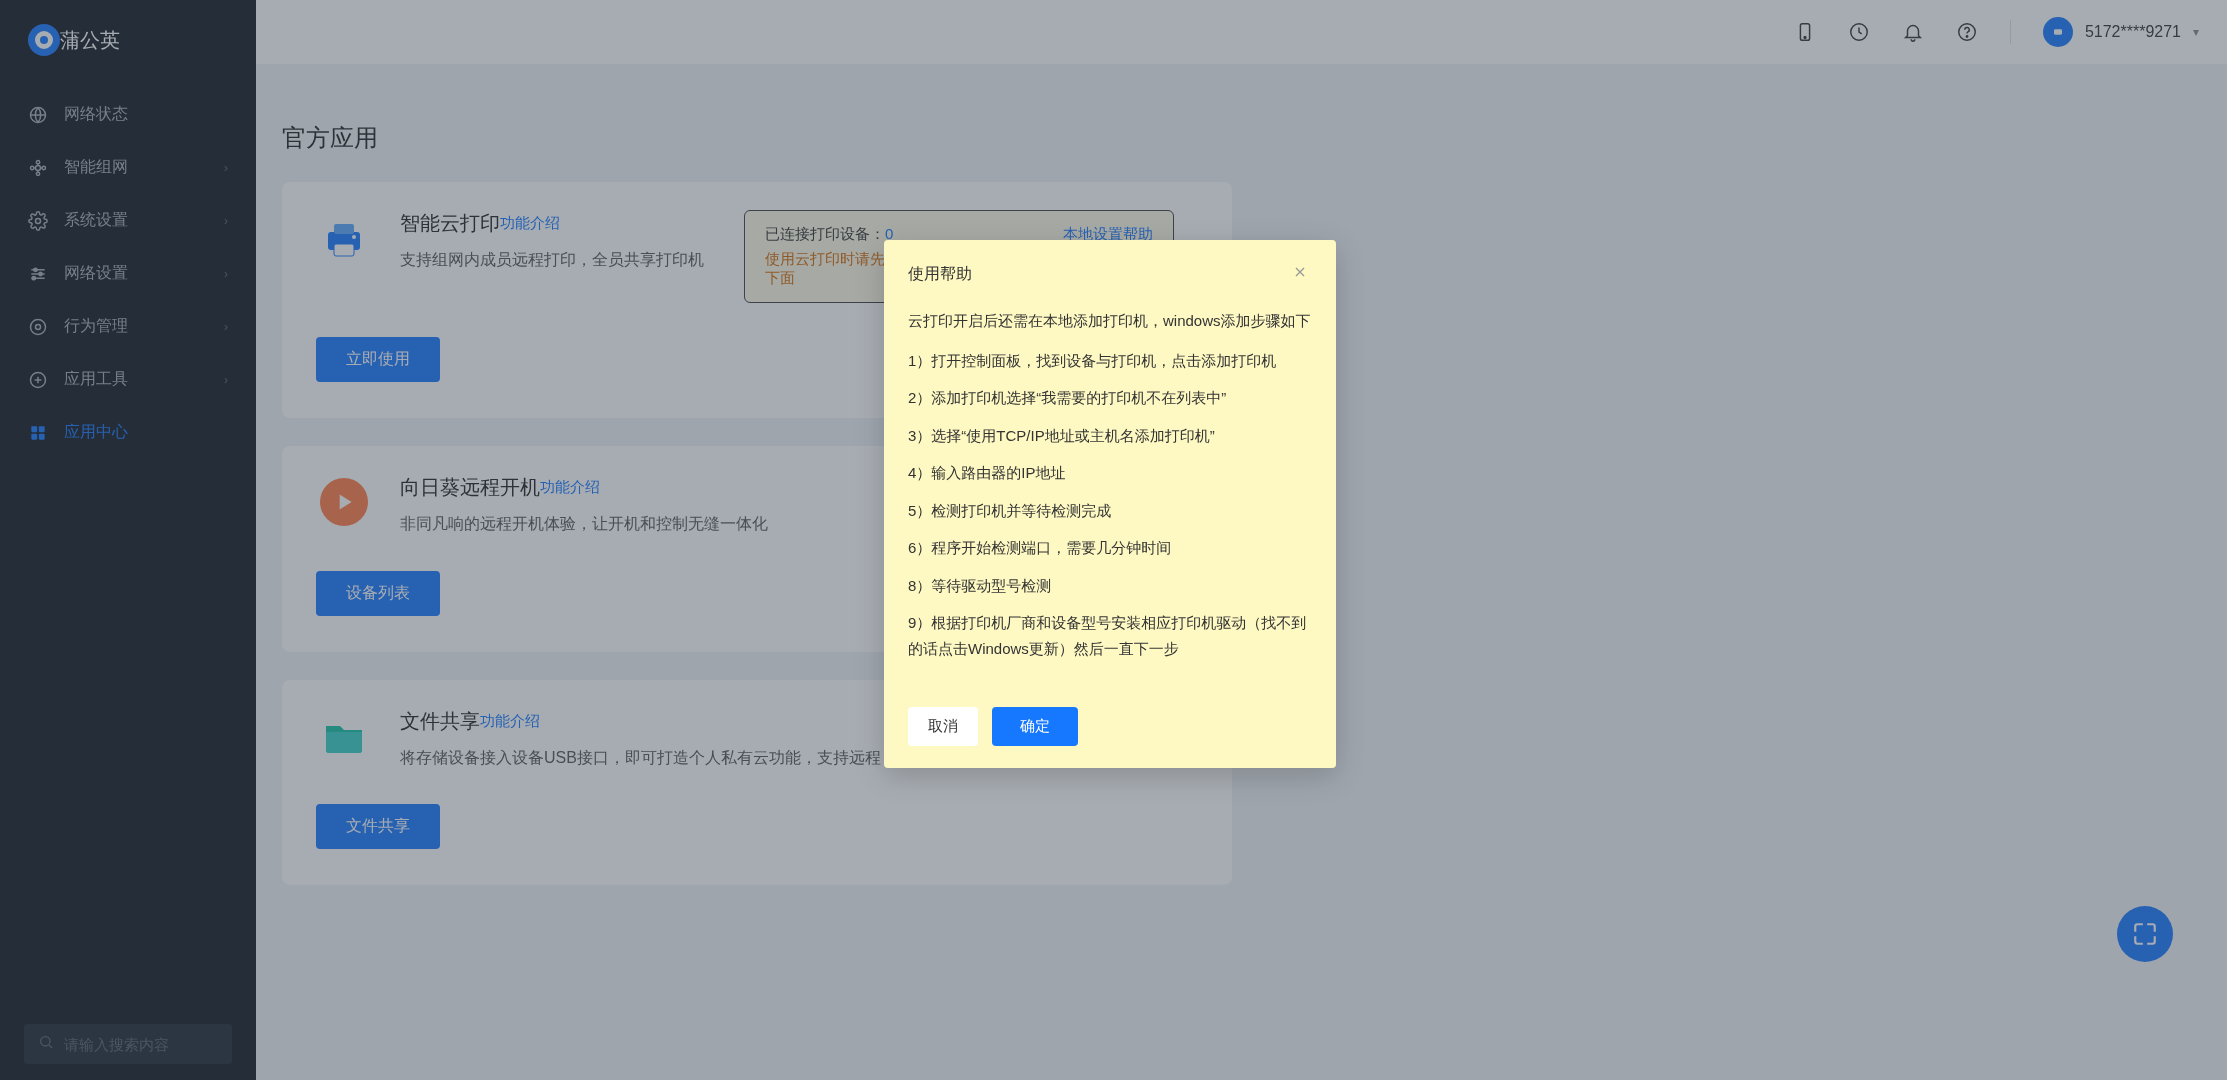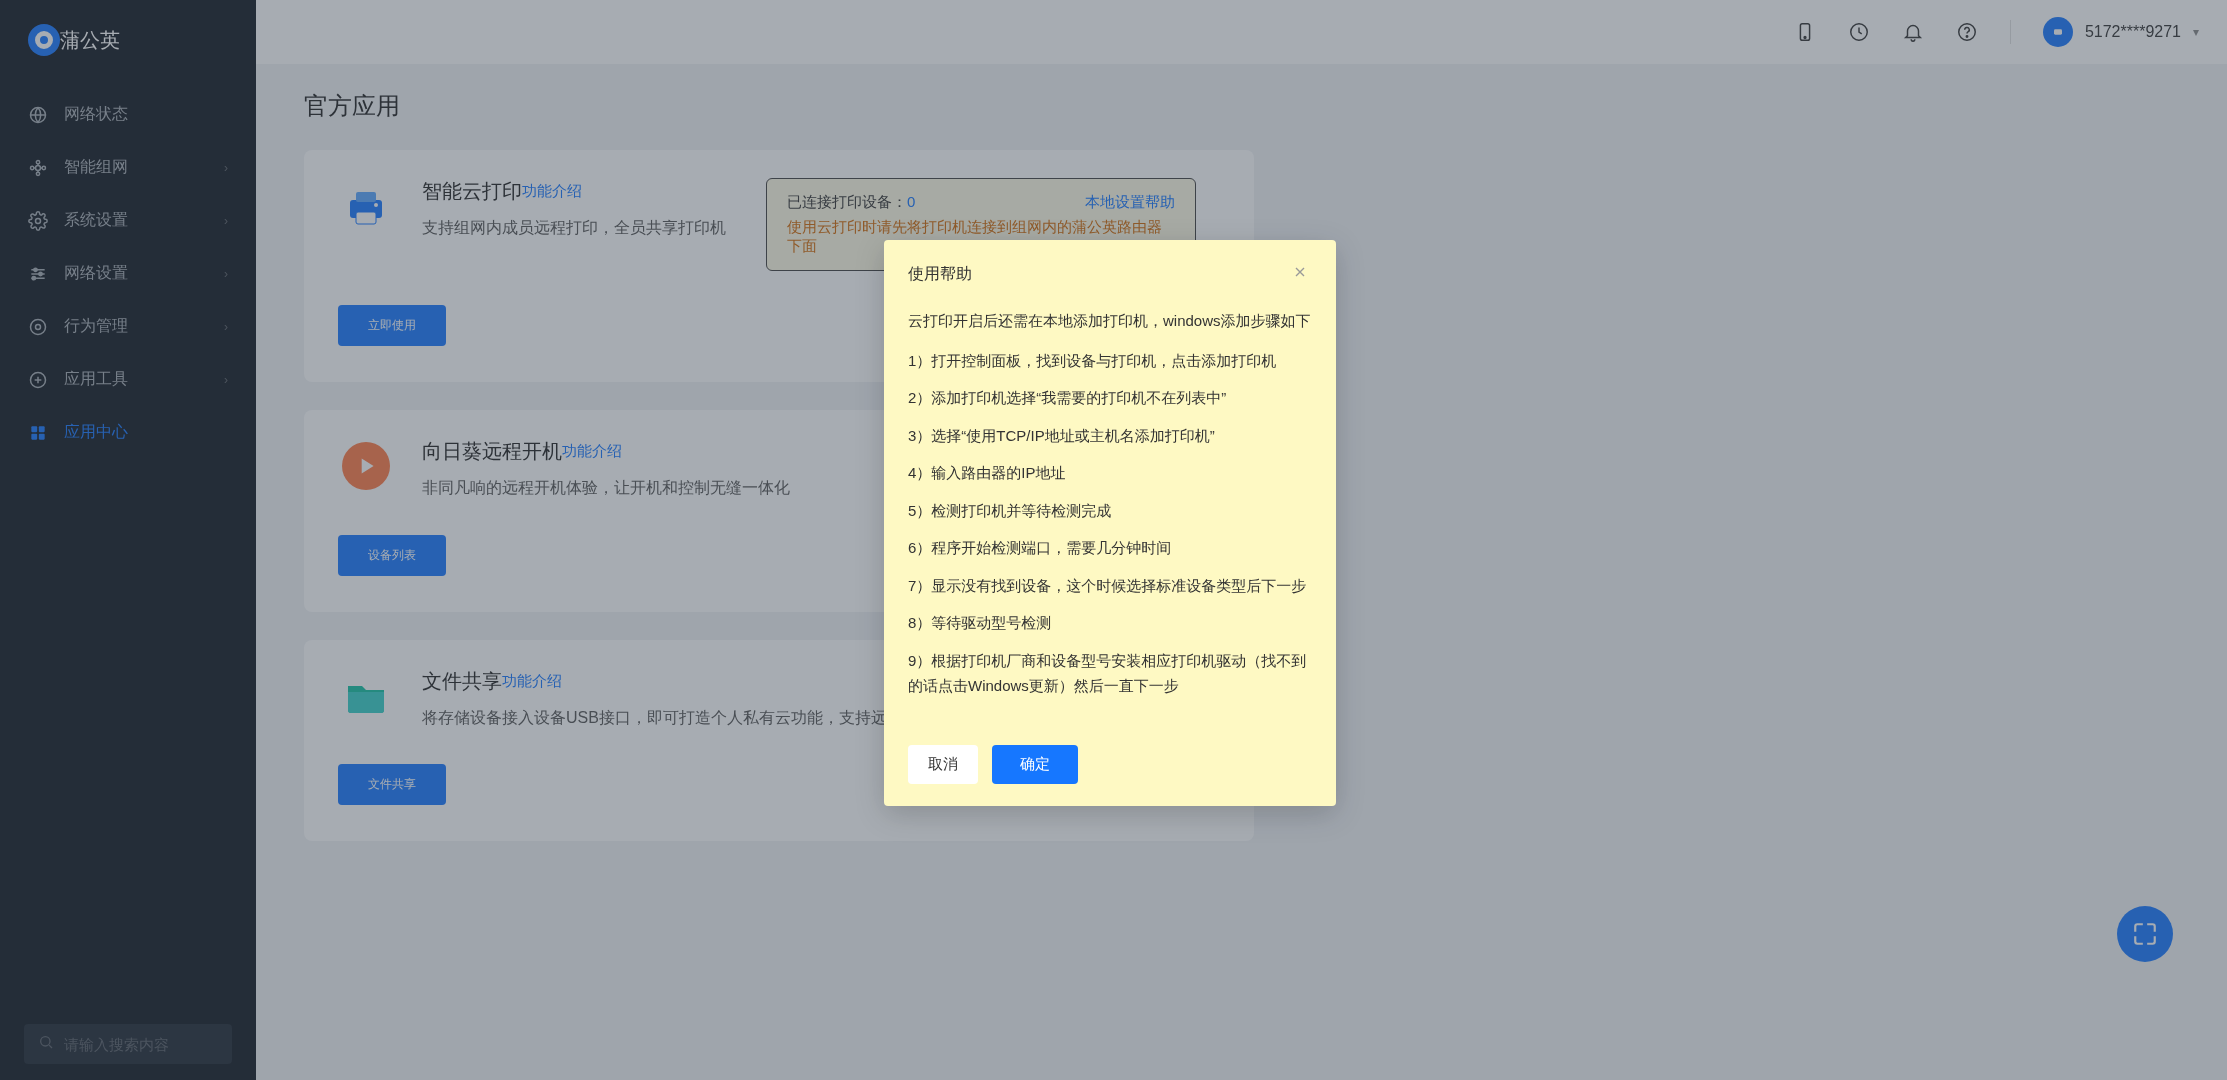"官方应用" .content { margin-top: none -> 32px; padding: 90px 48px 40px -> 90px 26px 40px }
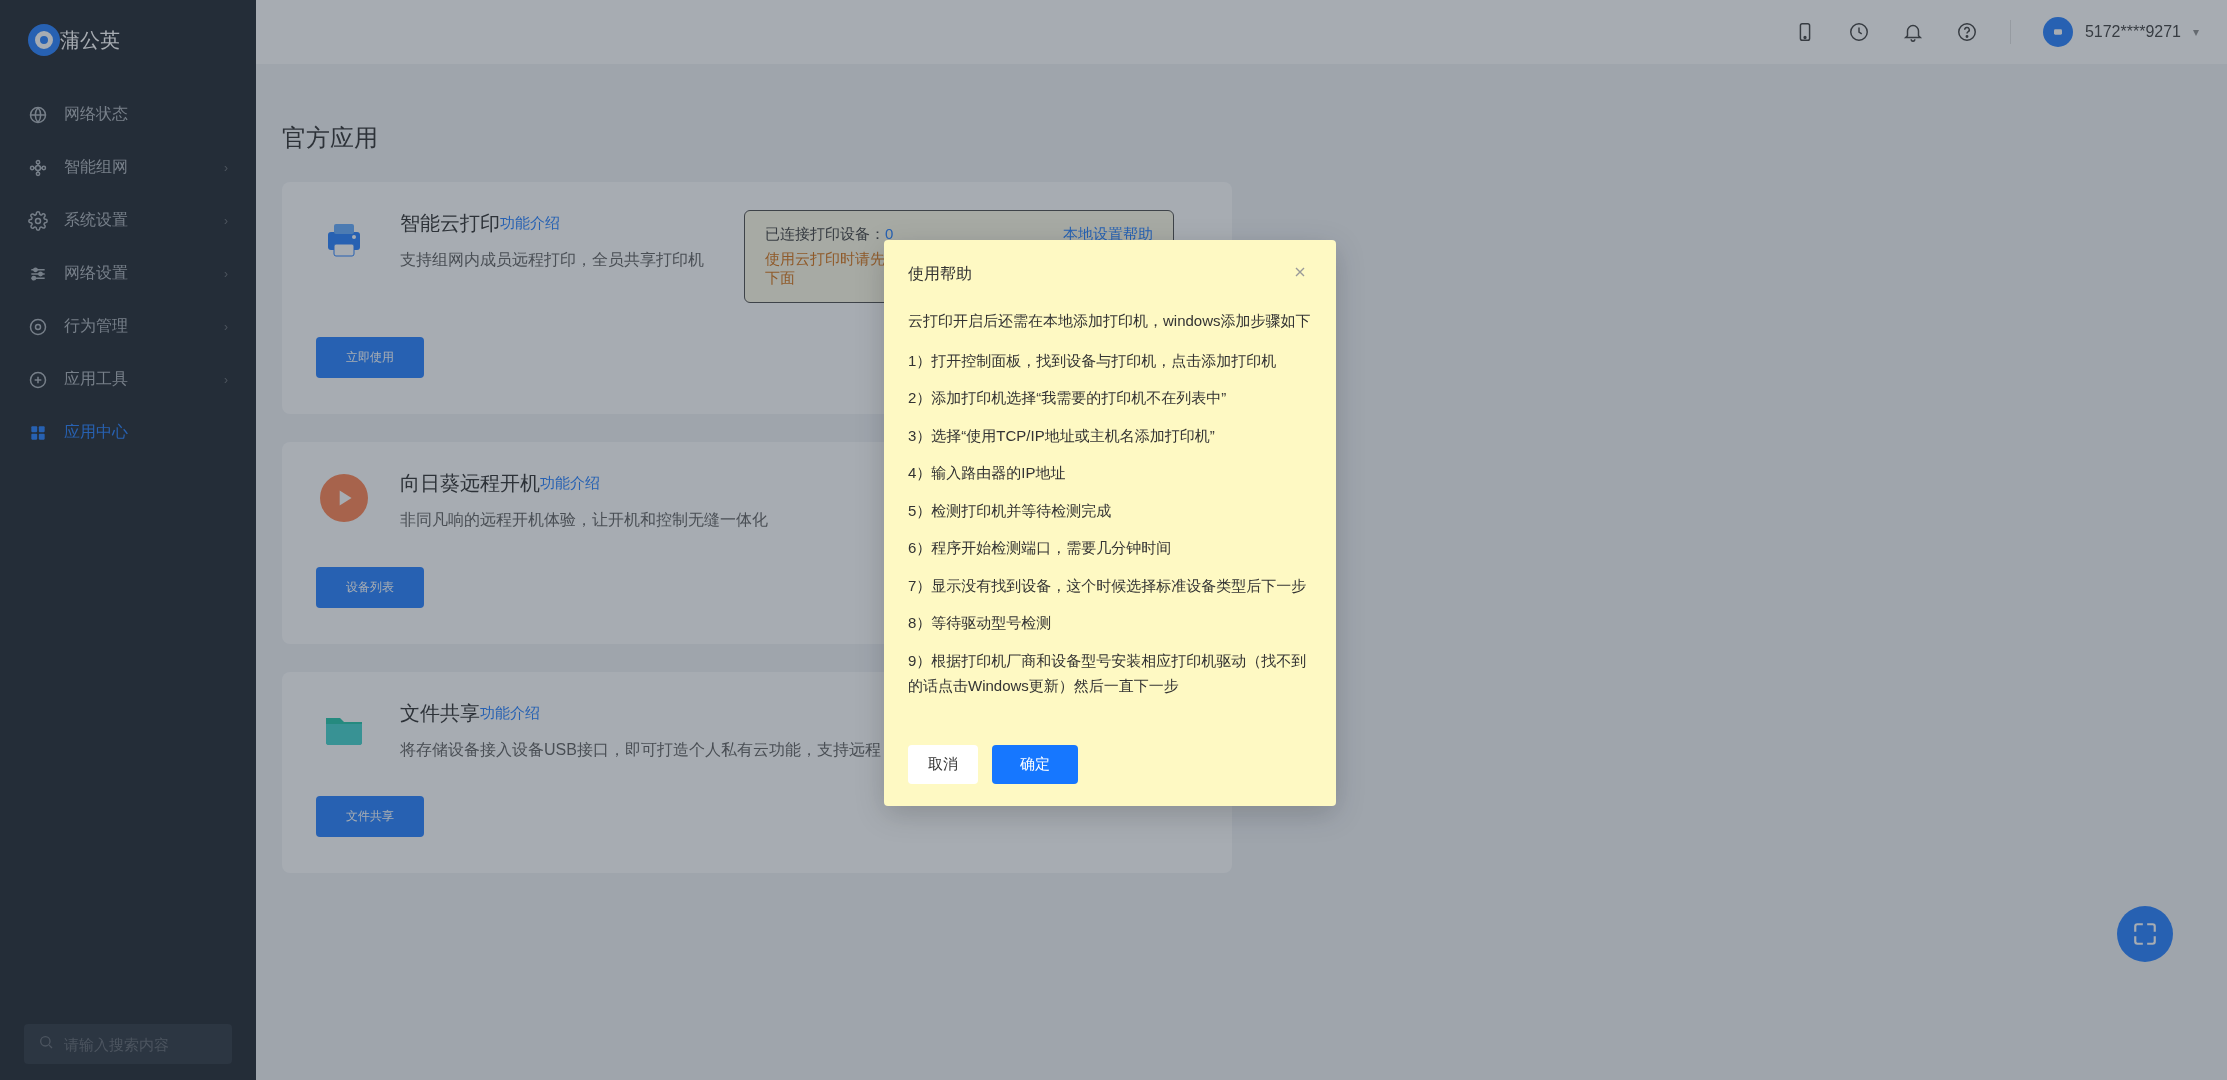"立即使用" .btn-primary { font-size: 12px -> 16px }
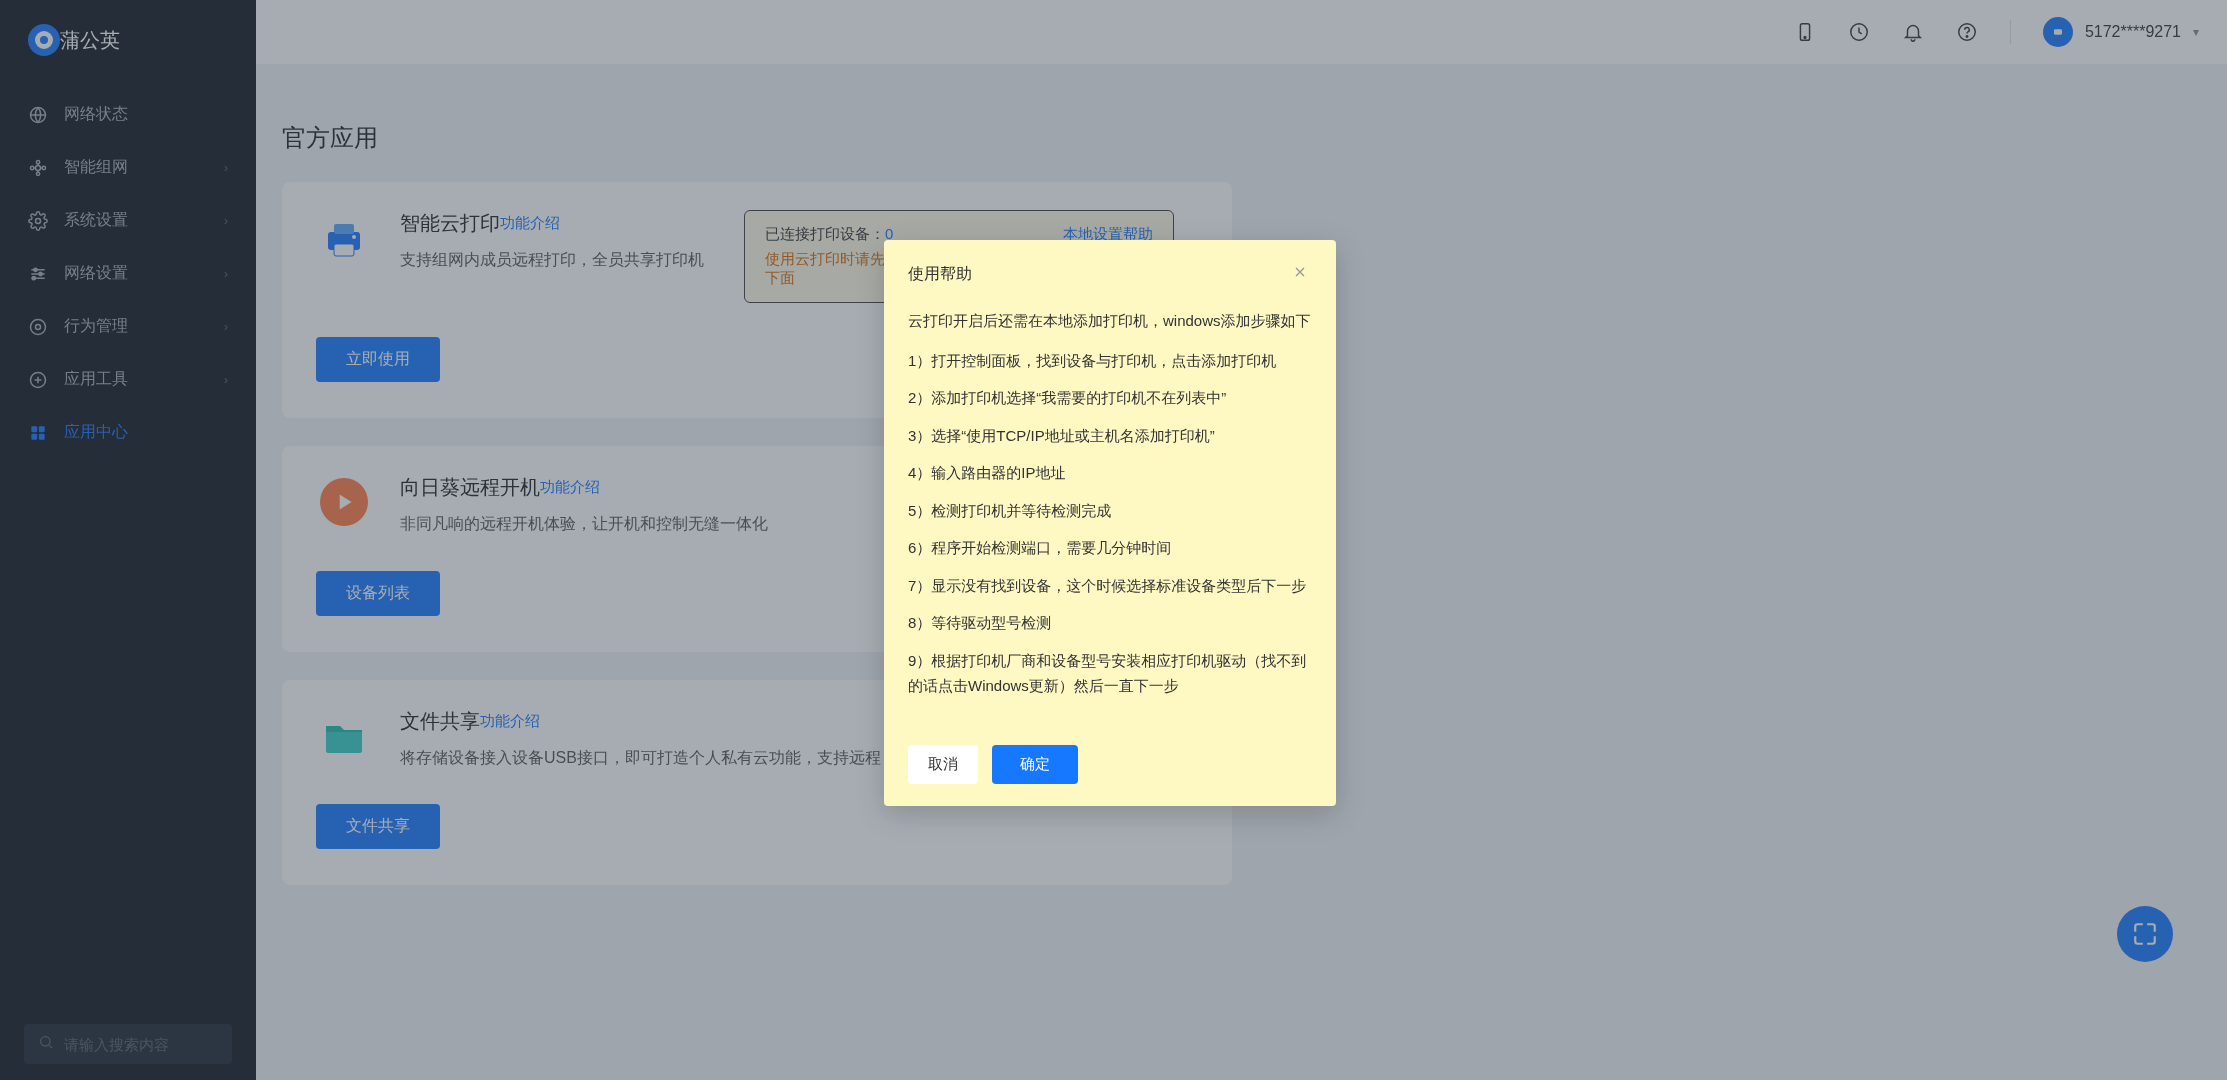"7）显示没有找到设备，这个时候选择标准设备类型后下一步" div.modal-step { html: <div>7）显示没有找到设备，这个时候选择标准设备类型后下一步</div> -> none }
